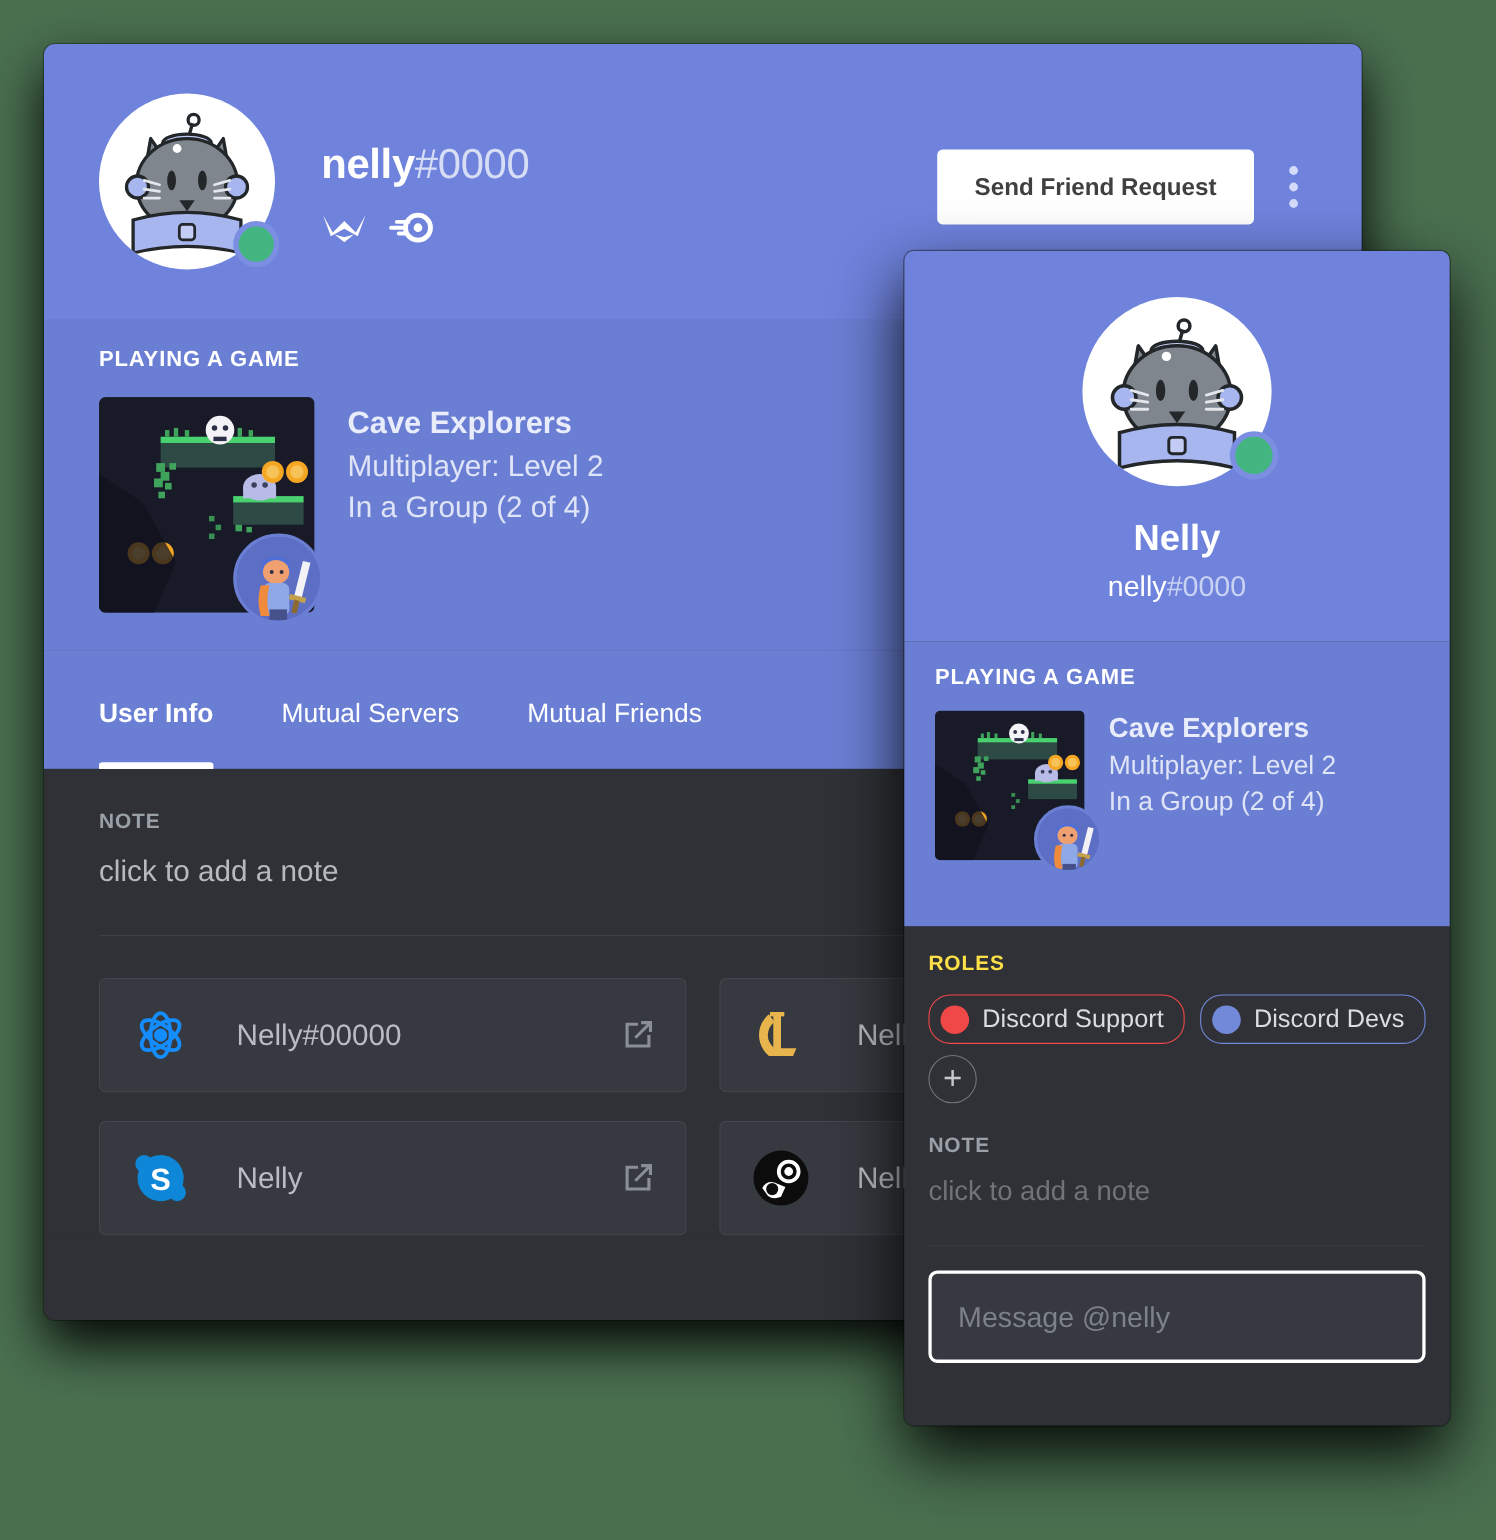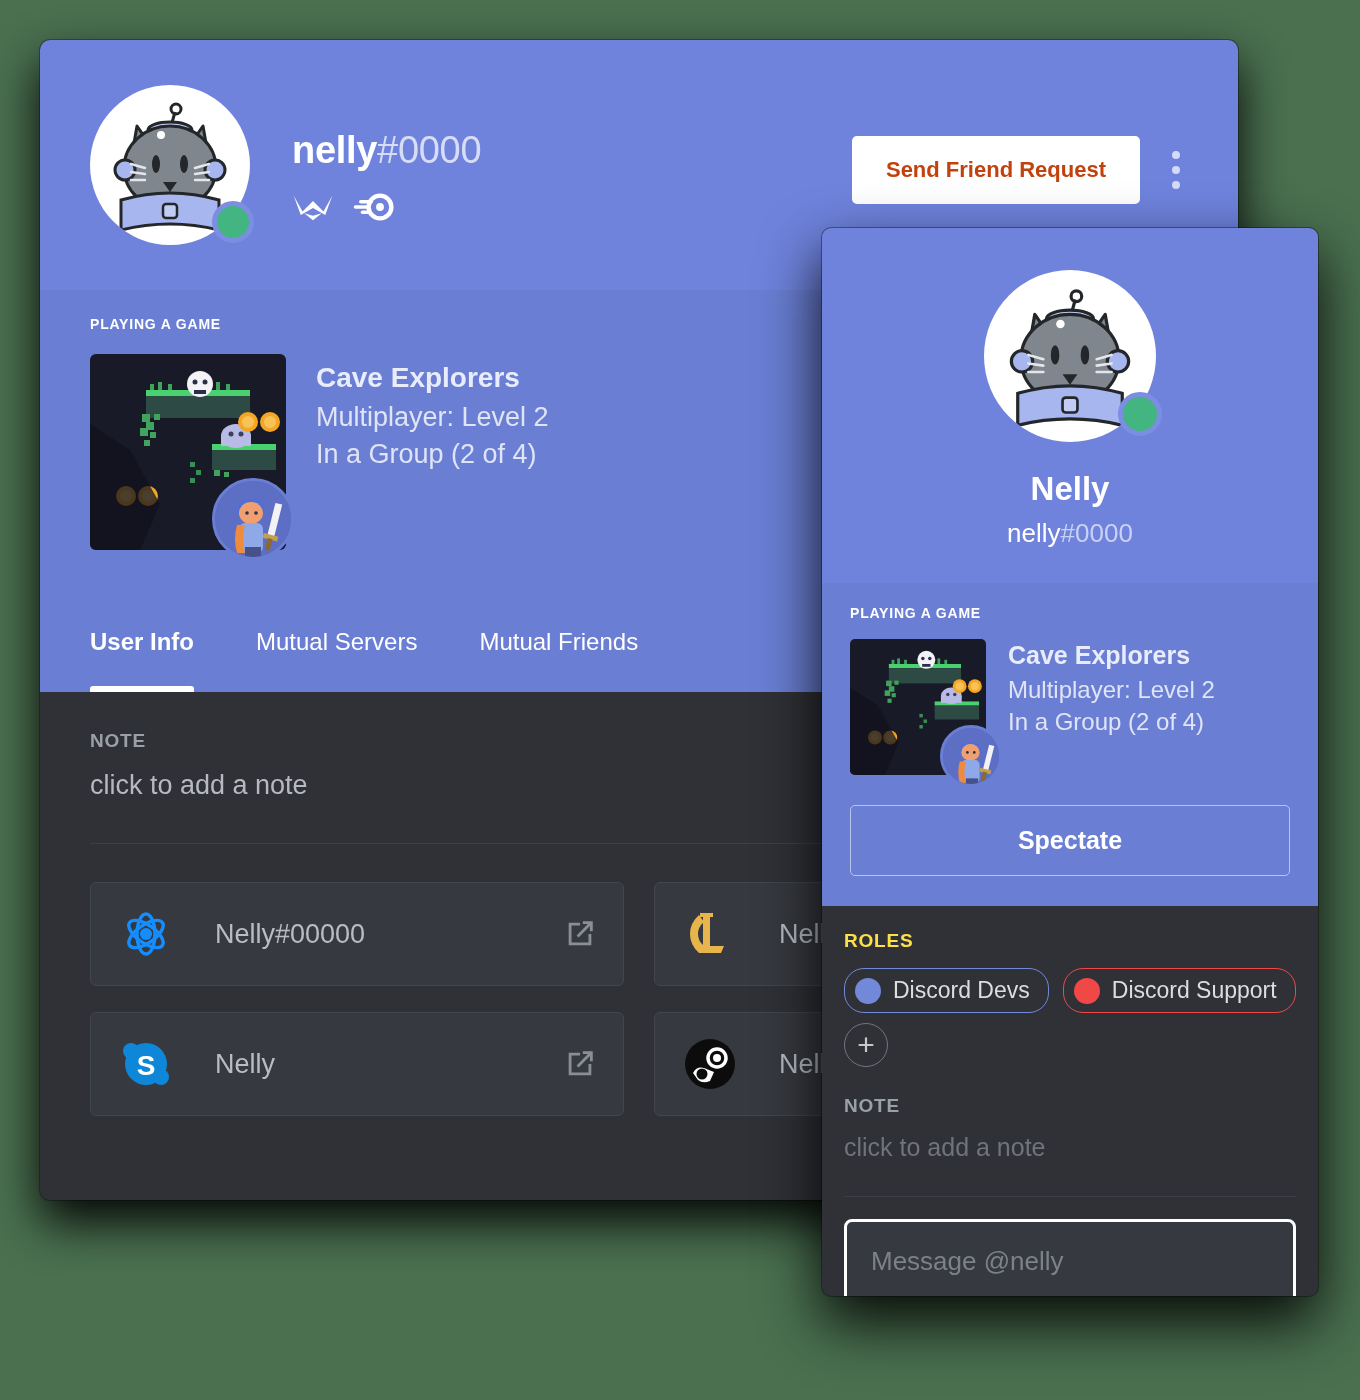"Send Friend Request" .friend-btn { color: #c2410c -> #404040 }
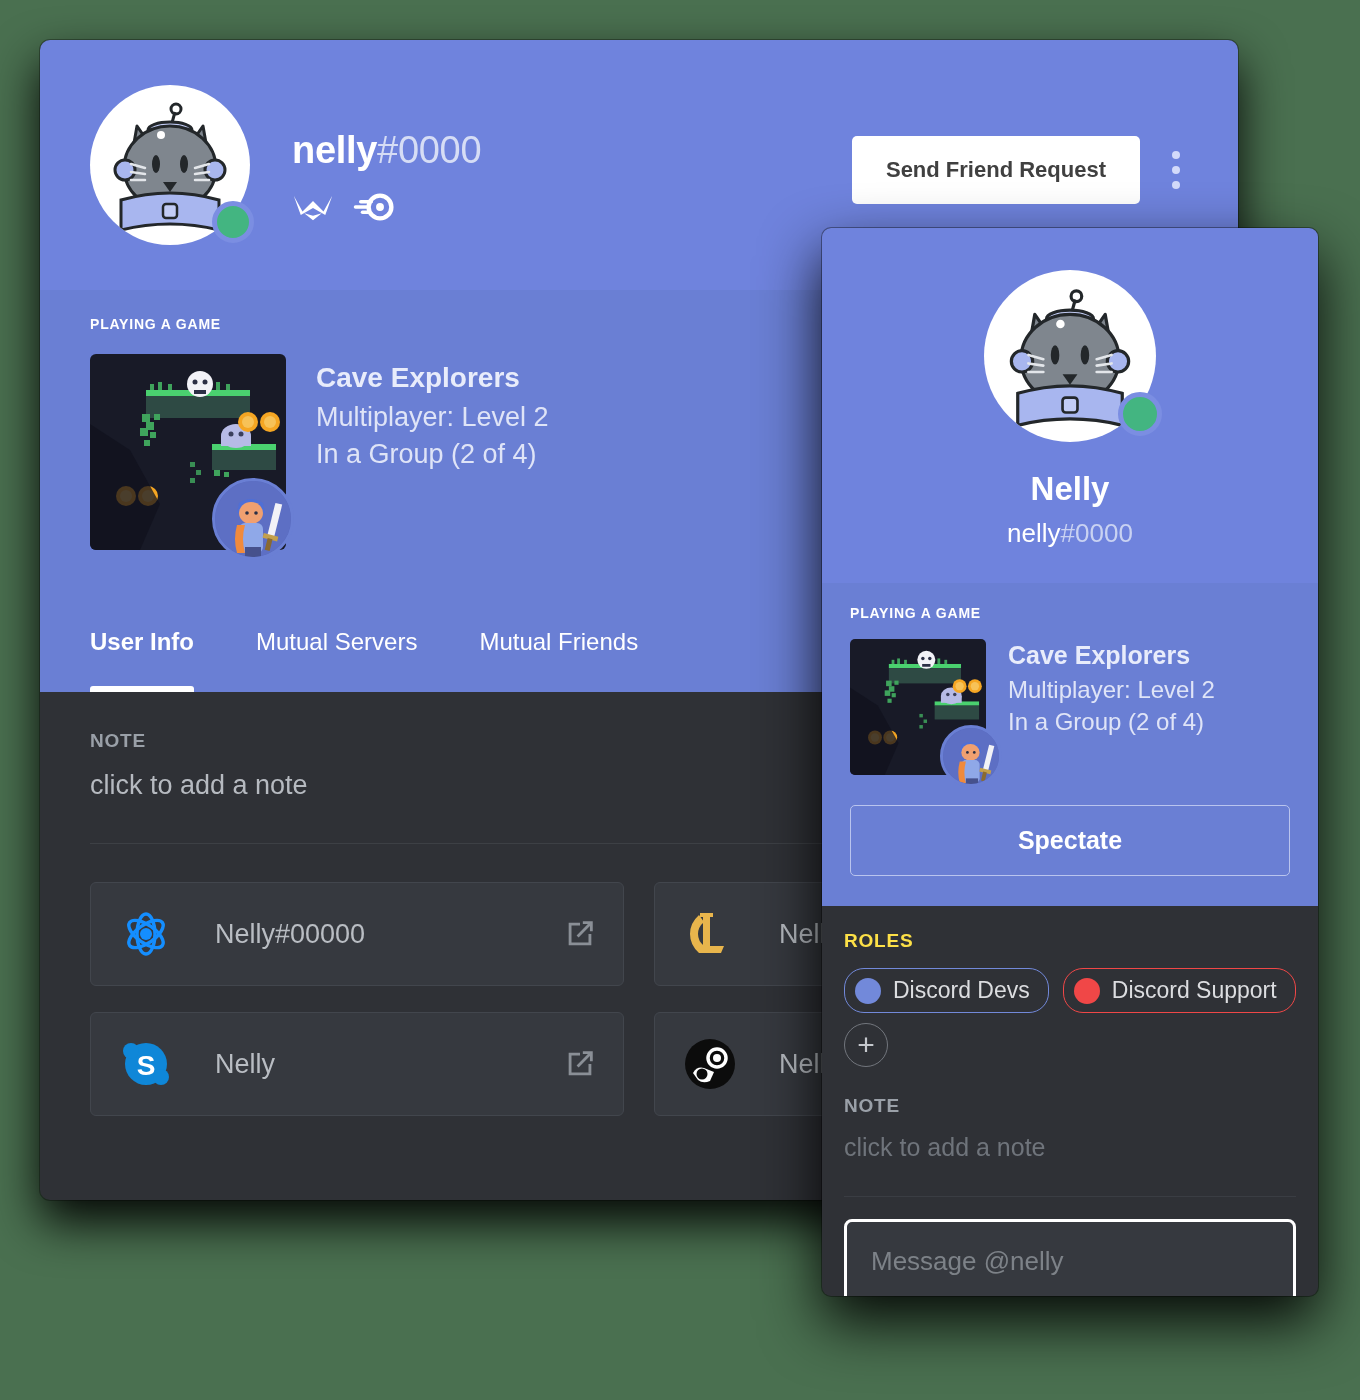"PLAYING A GAME" .section-label { font-size: 14px -> 20px }
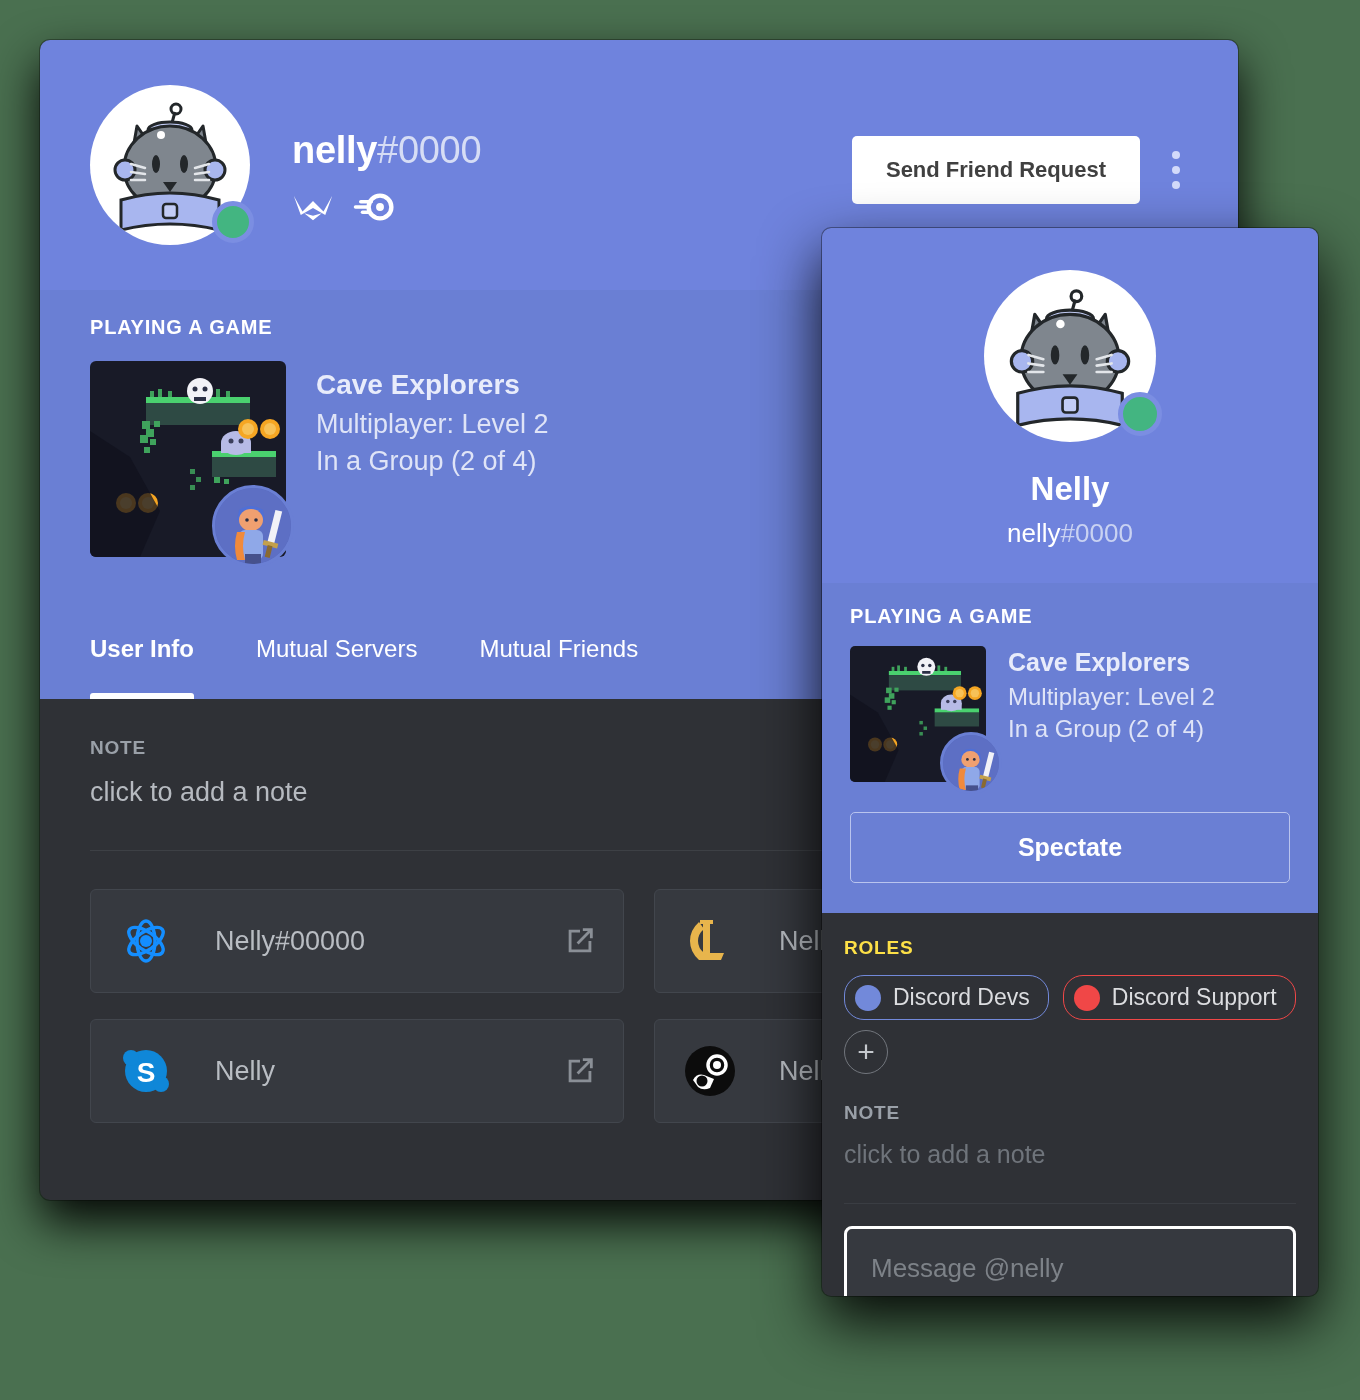"Spectate" button.mini-btn { html: <button>Spectate</button> -> none }
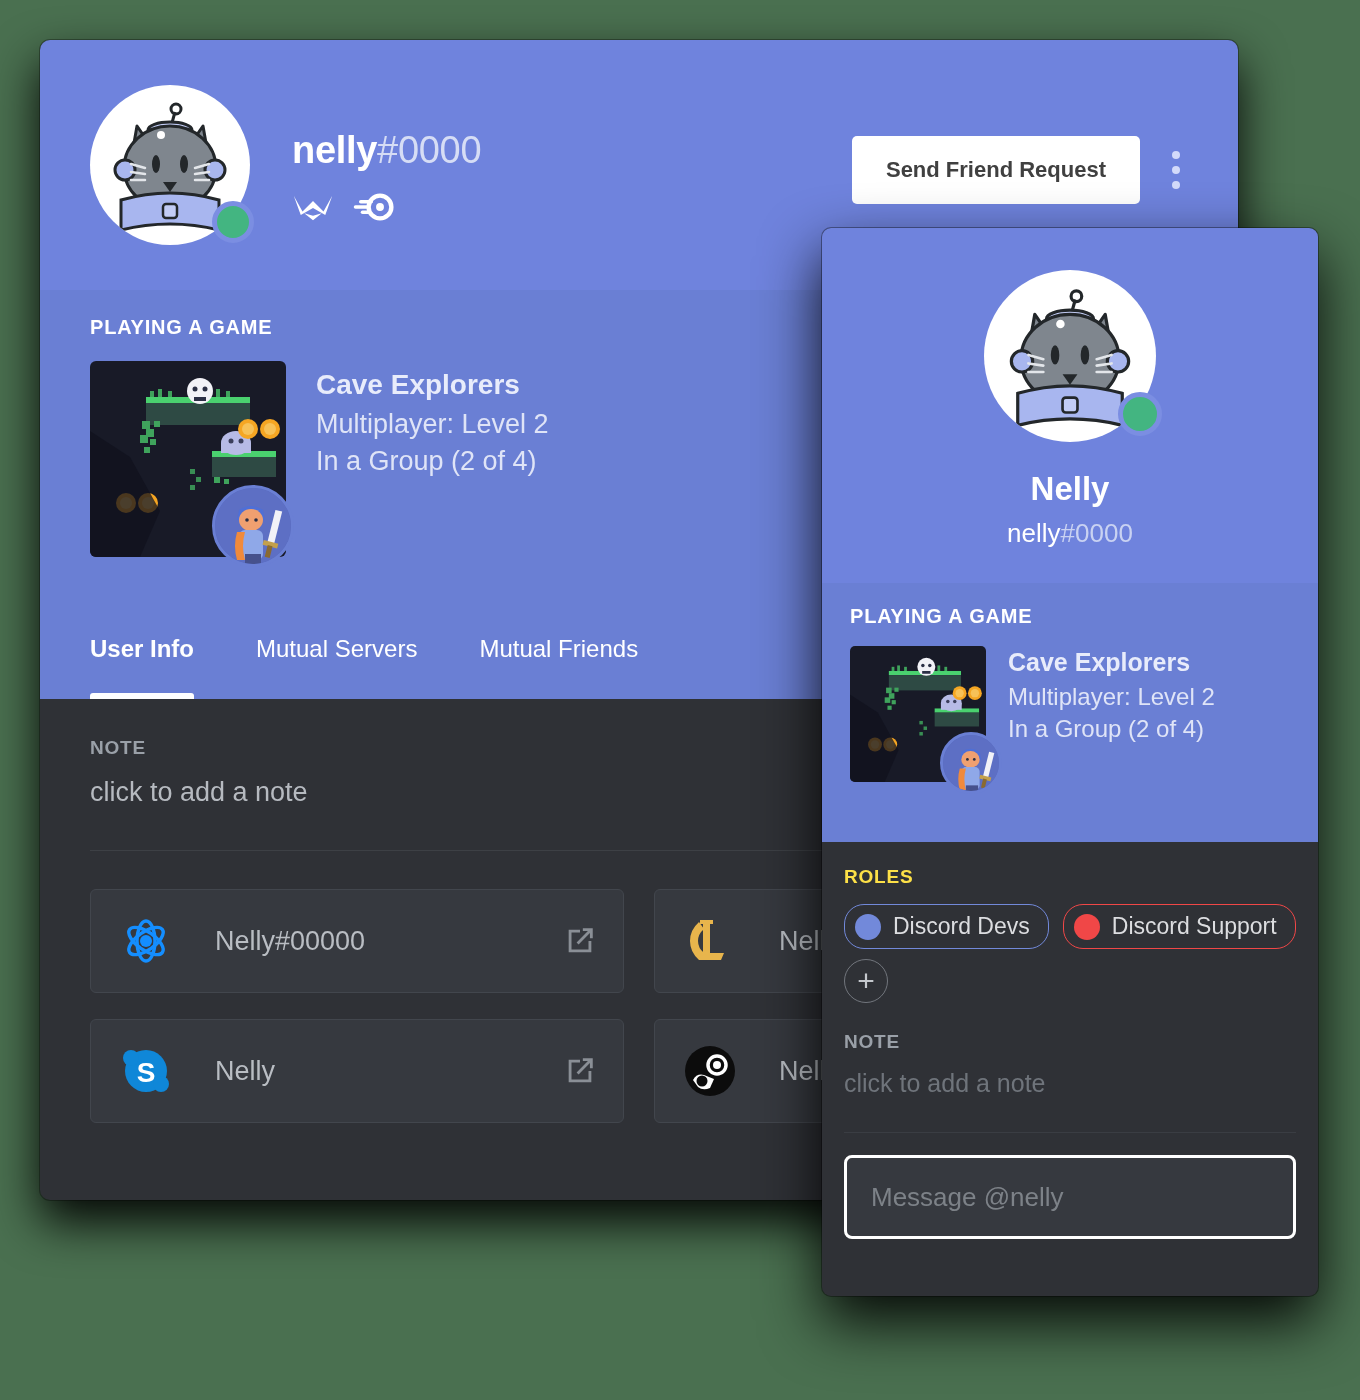"Discord Devs" div.role-pill { order: before "Discord Support" -> after "Discord Support" }
